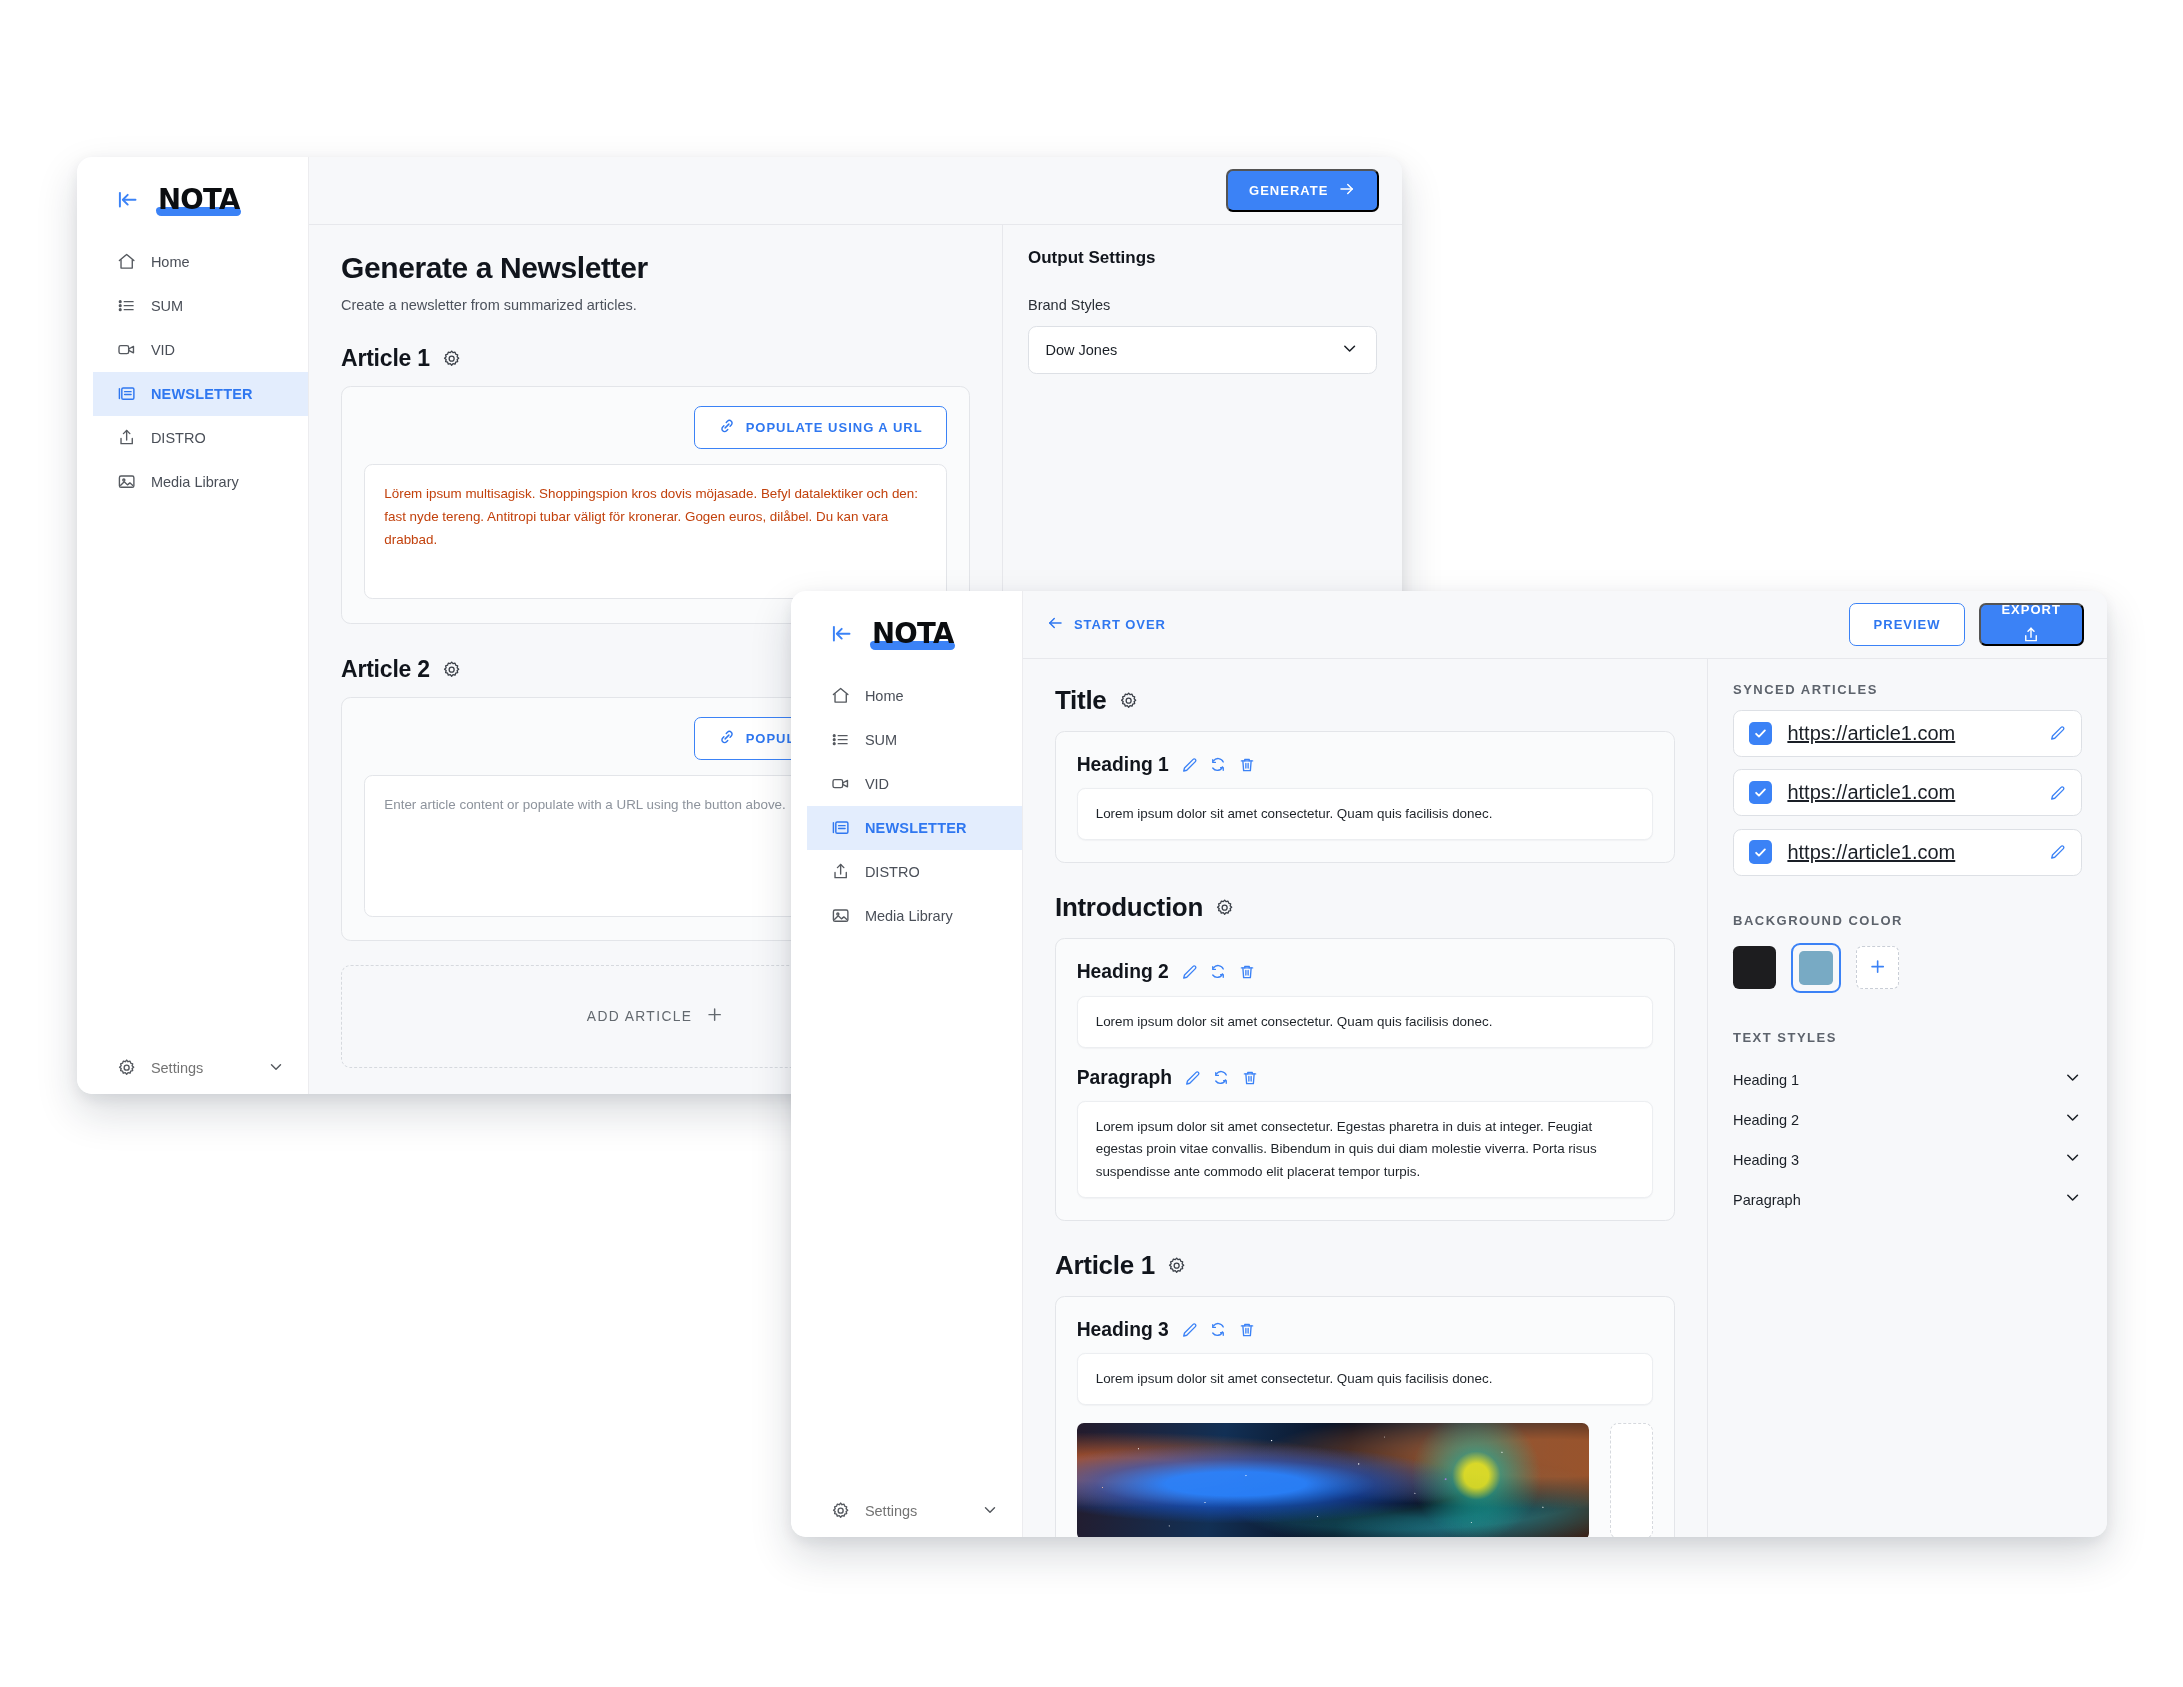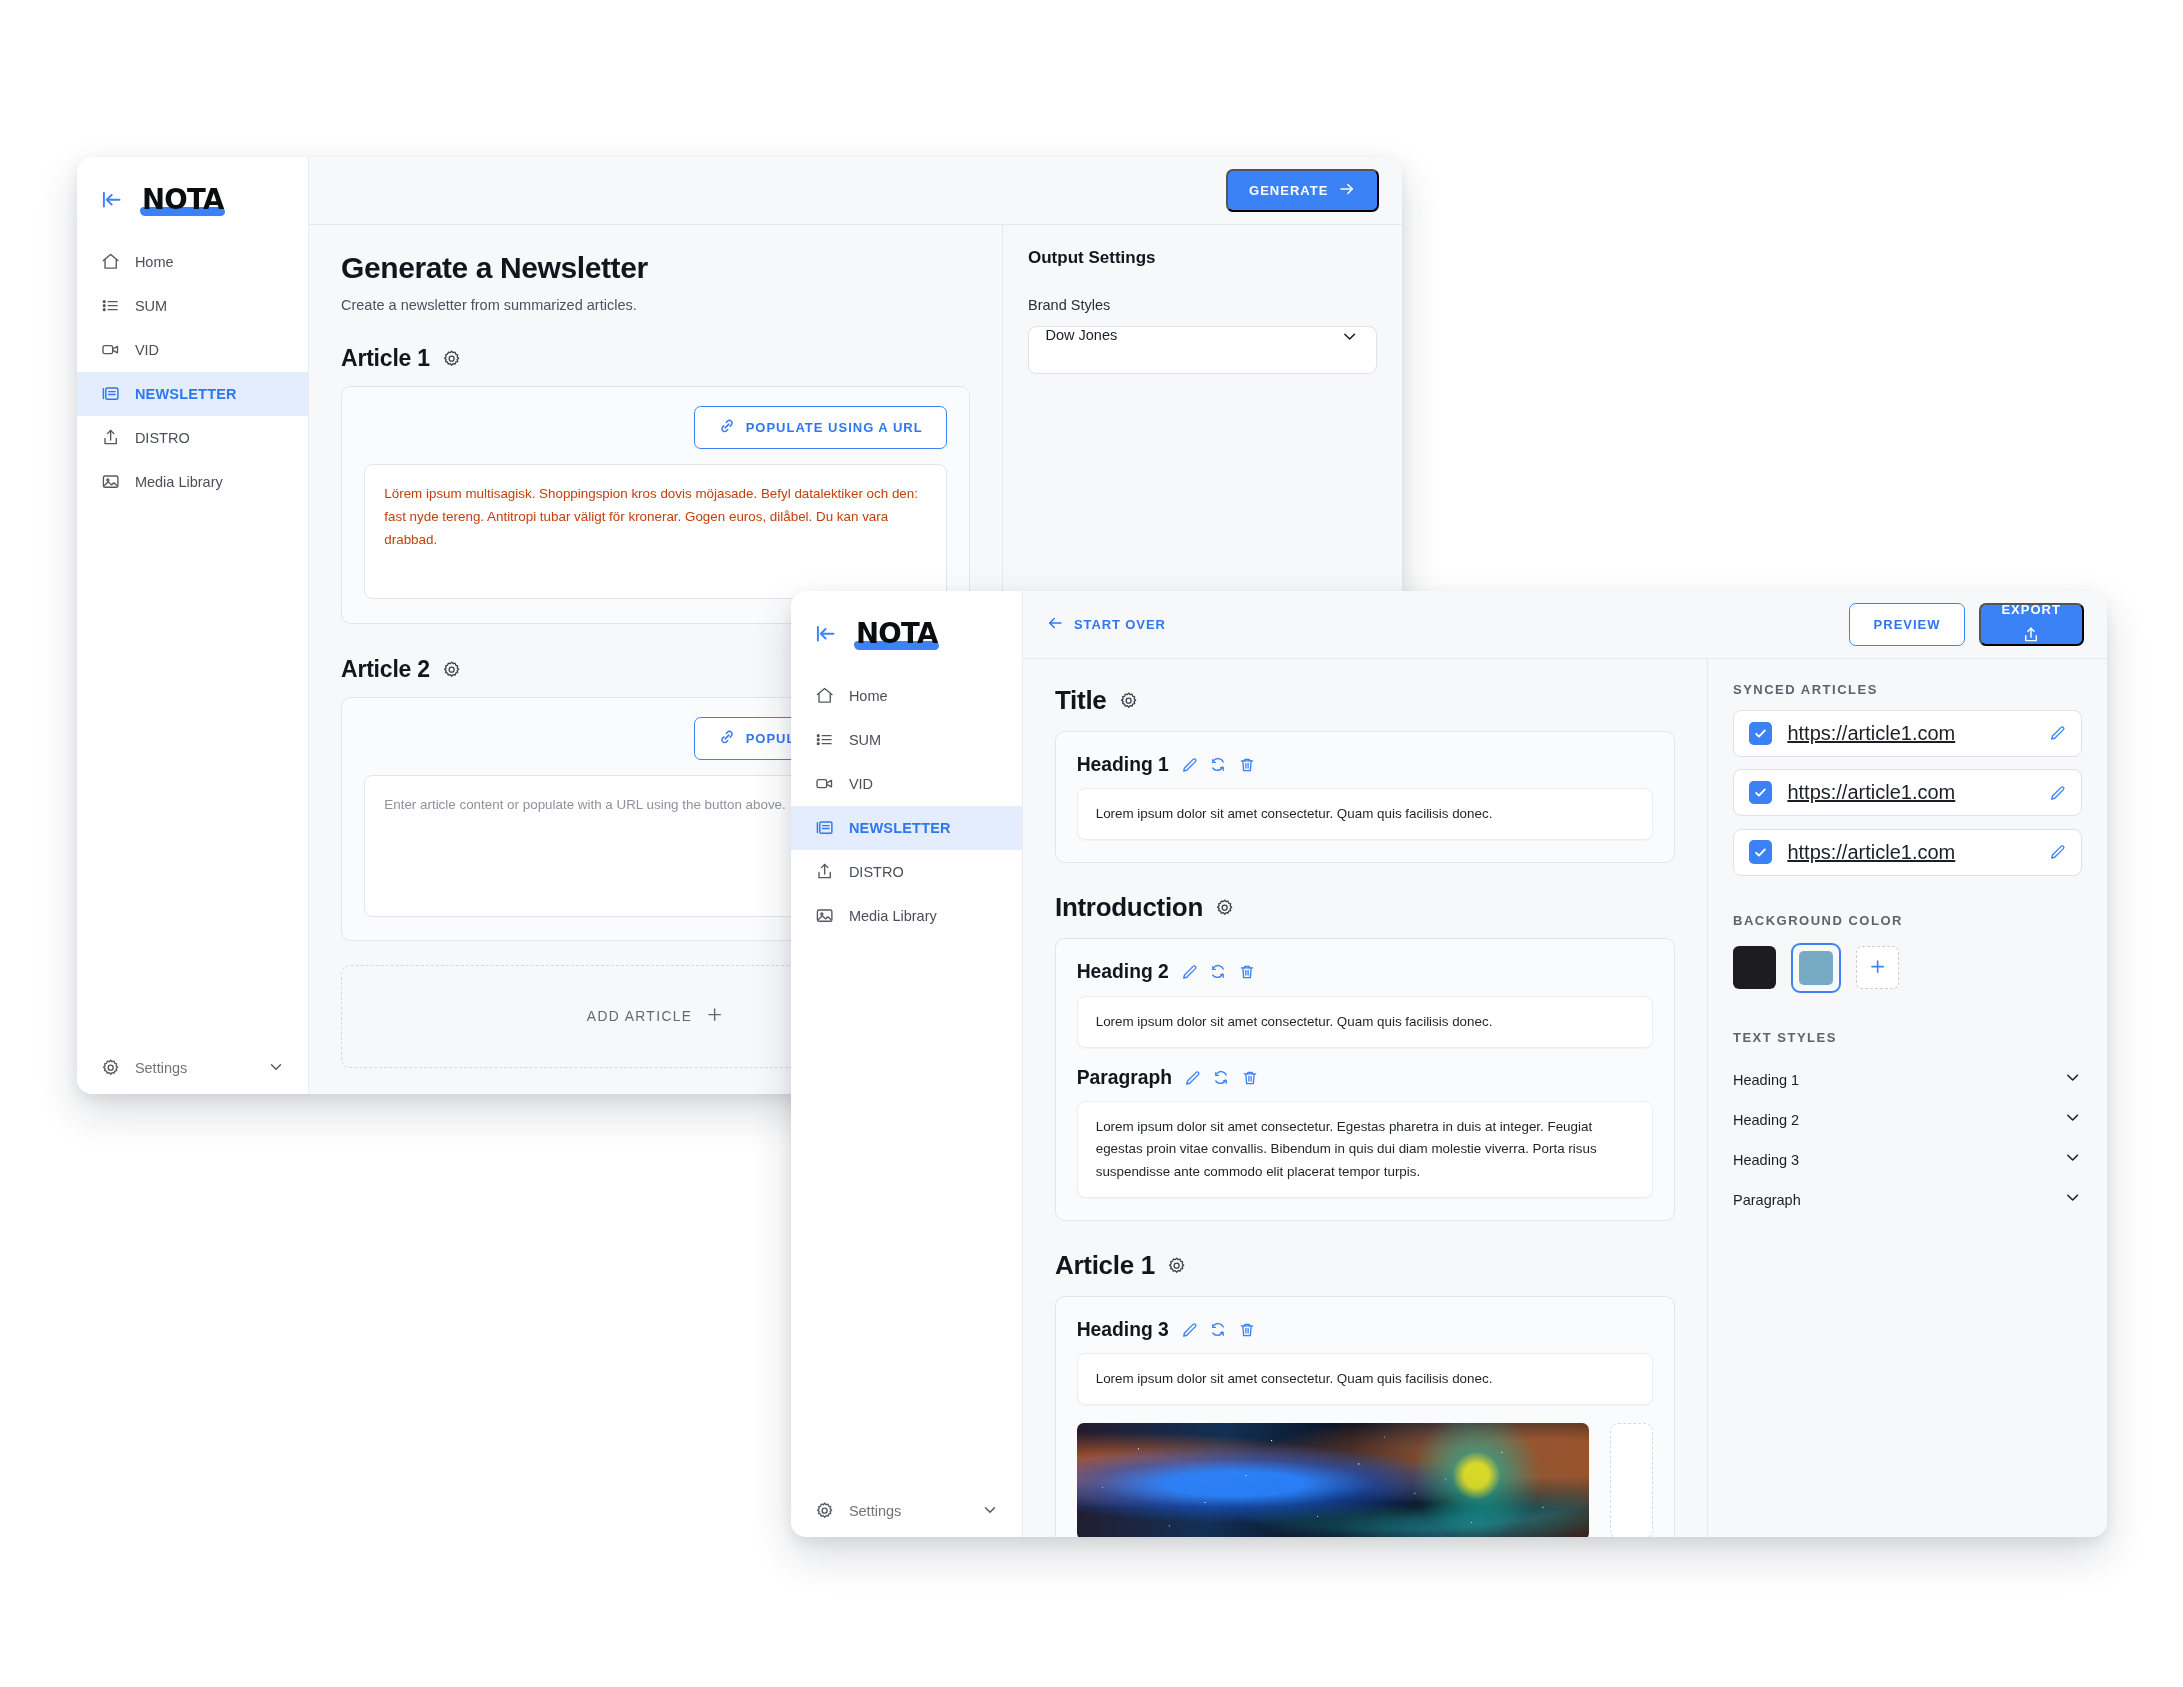"NOTA" .sidebar { padding-left: none -> 16px }
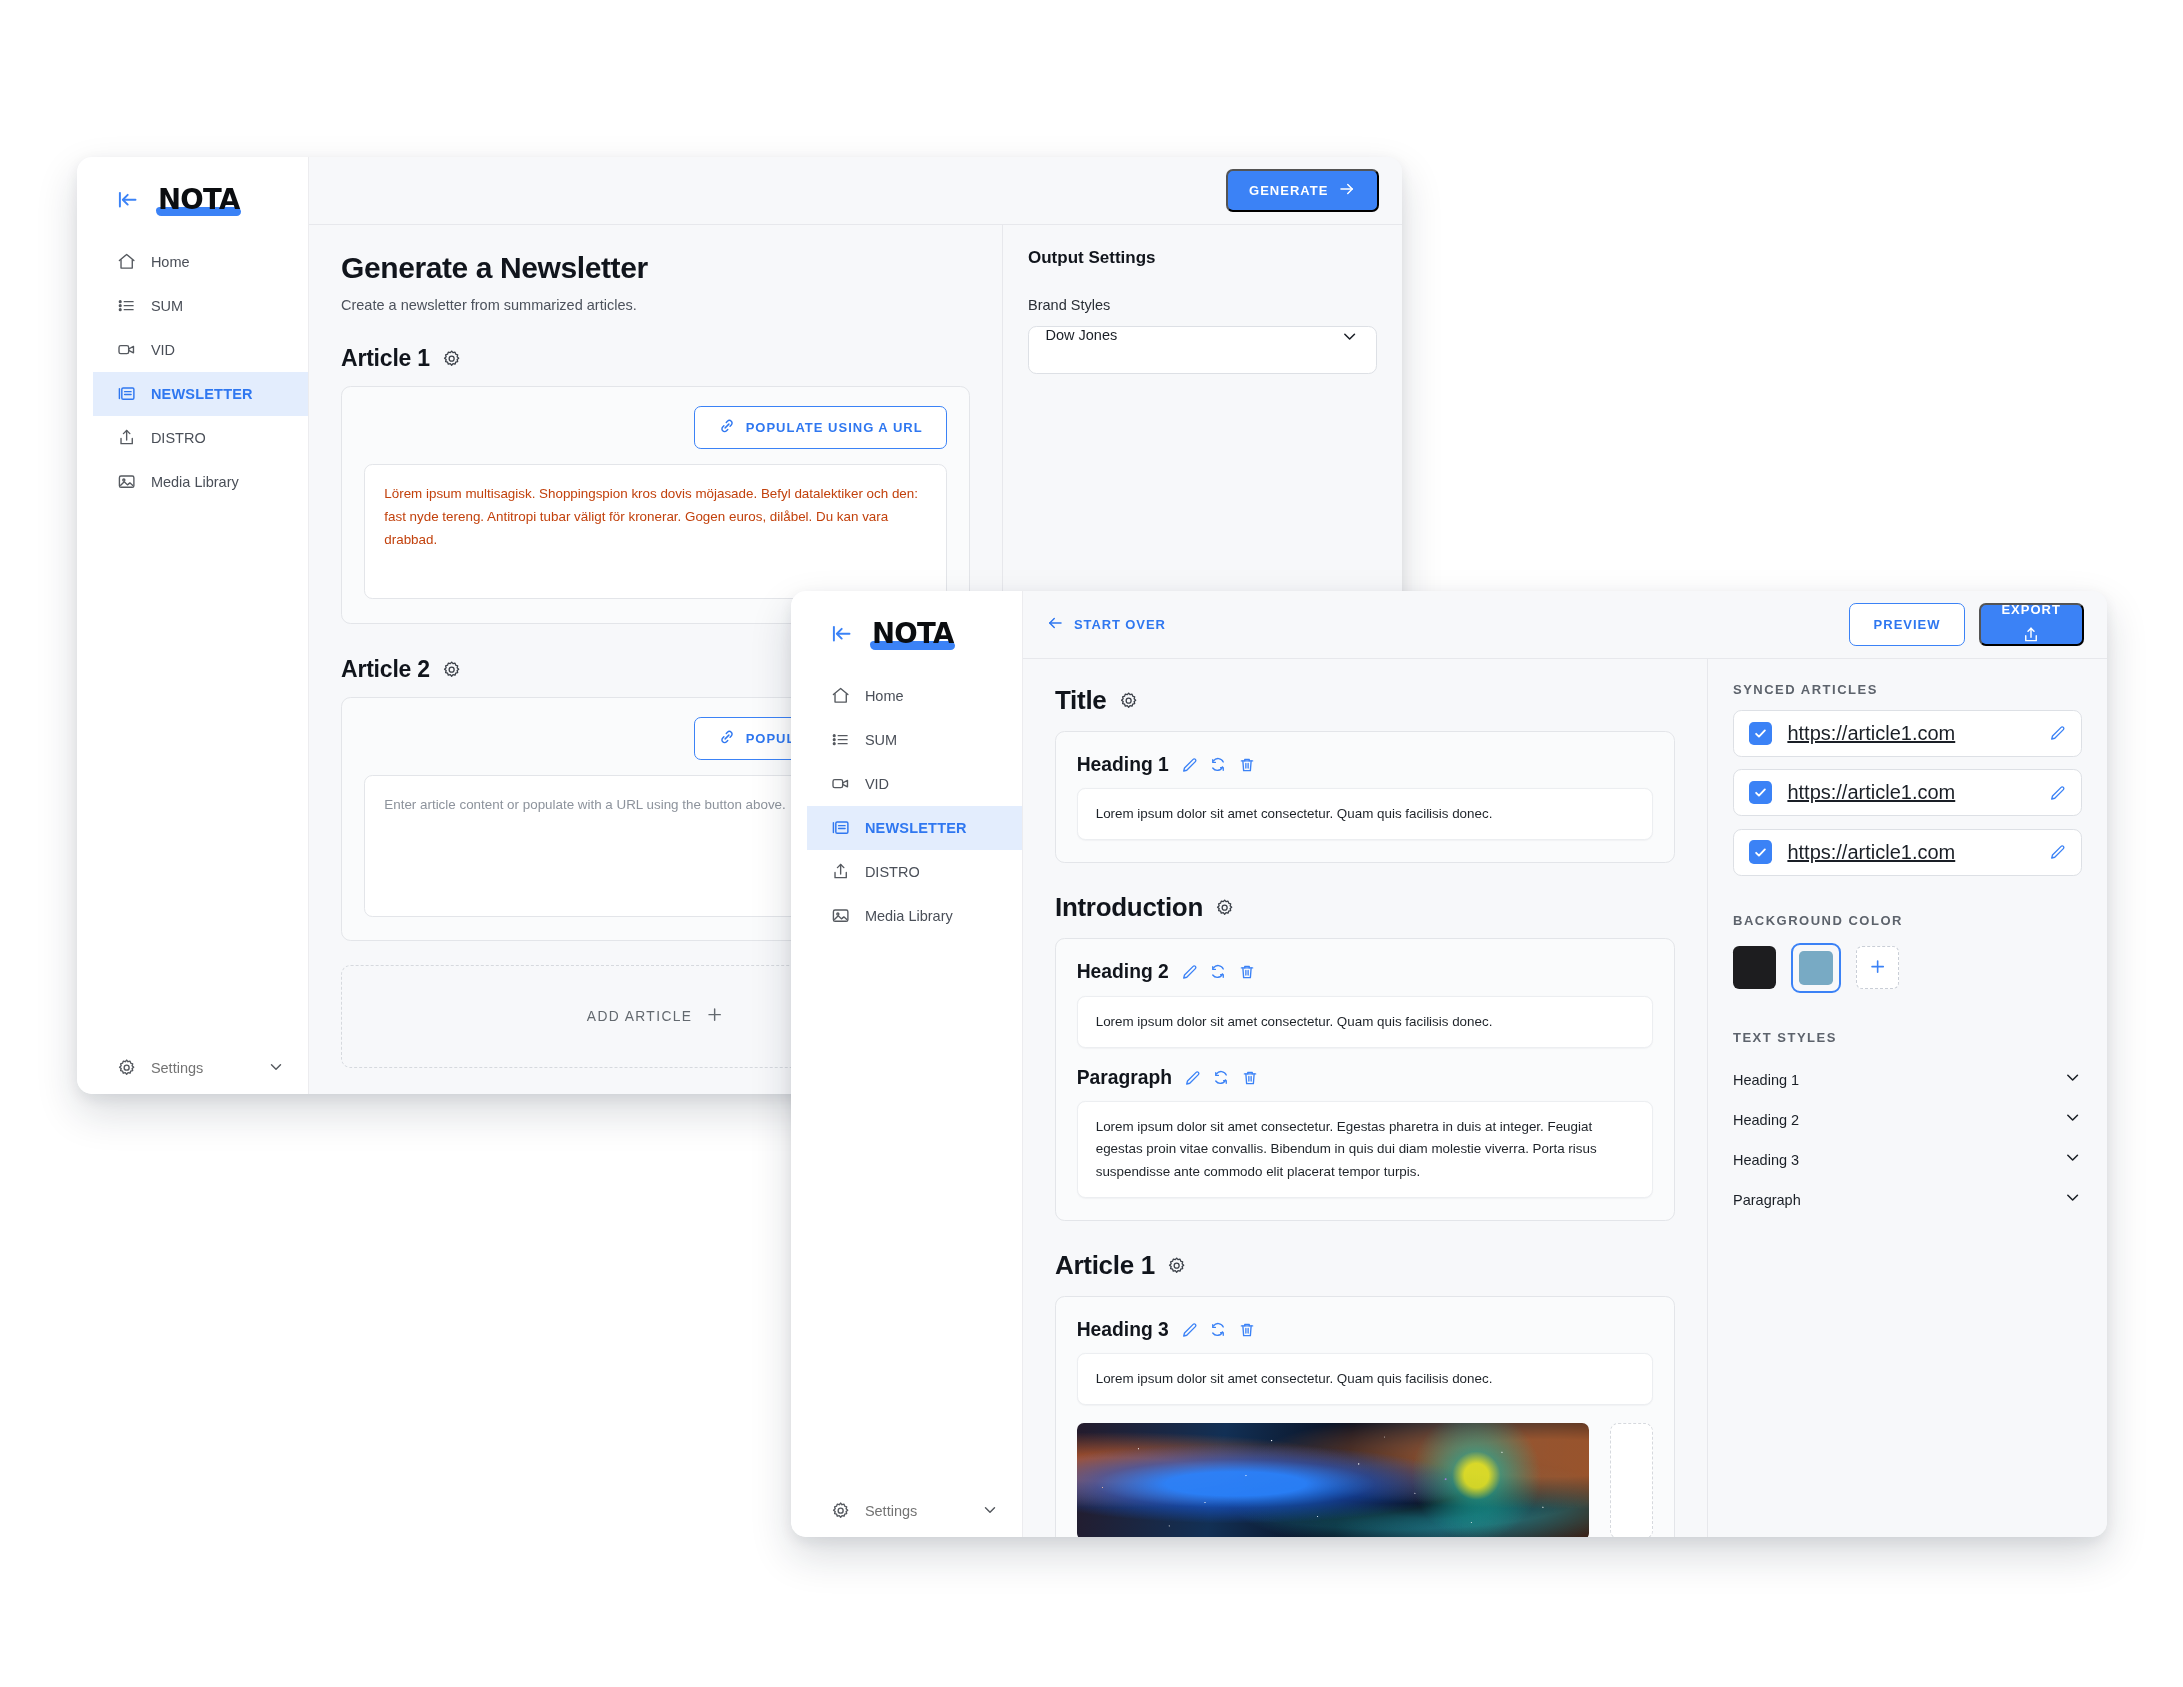"Dow Jones" .select-box { align-items: none -> center }
